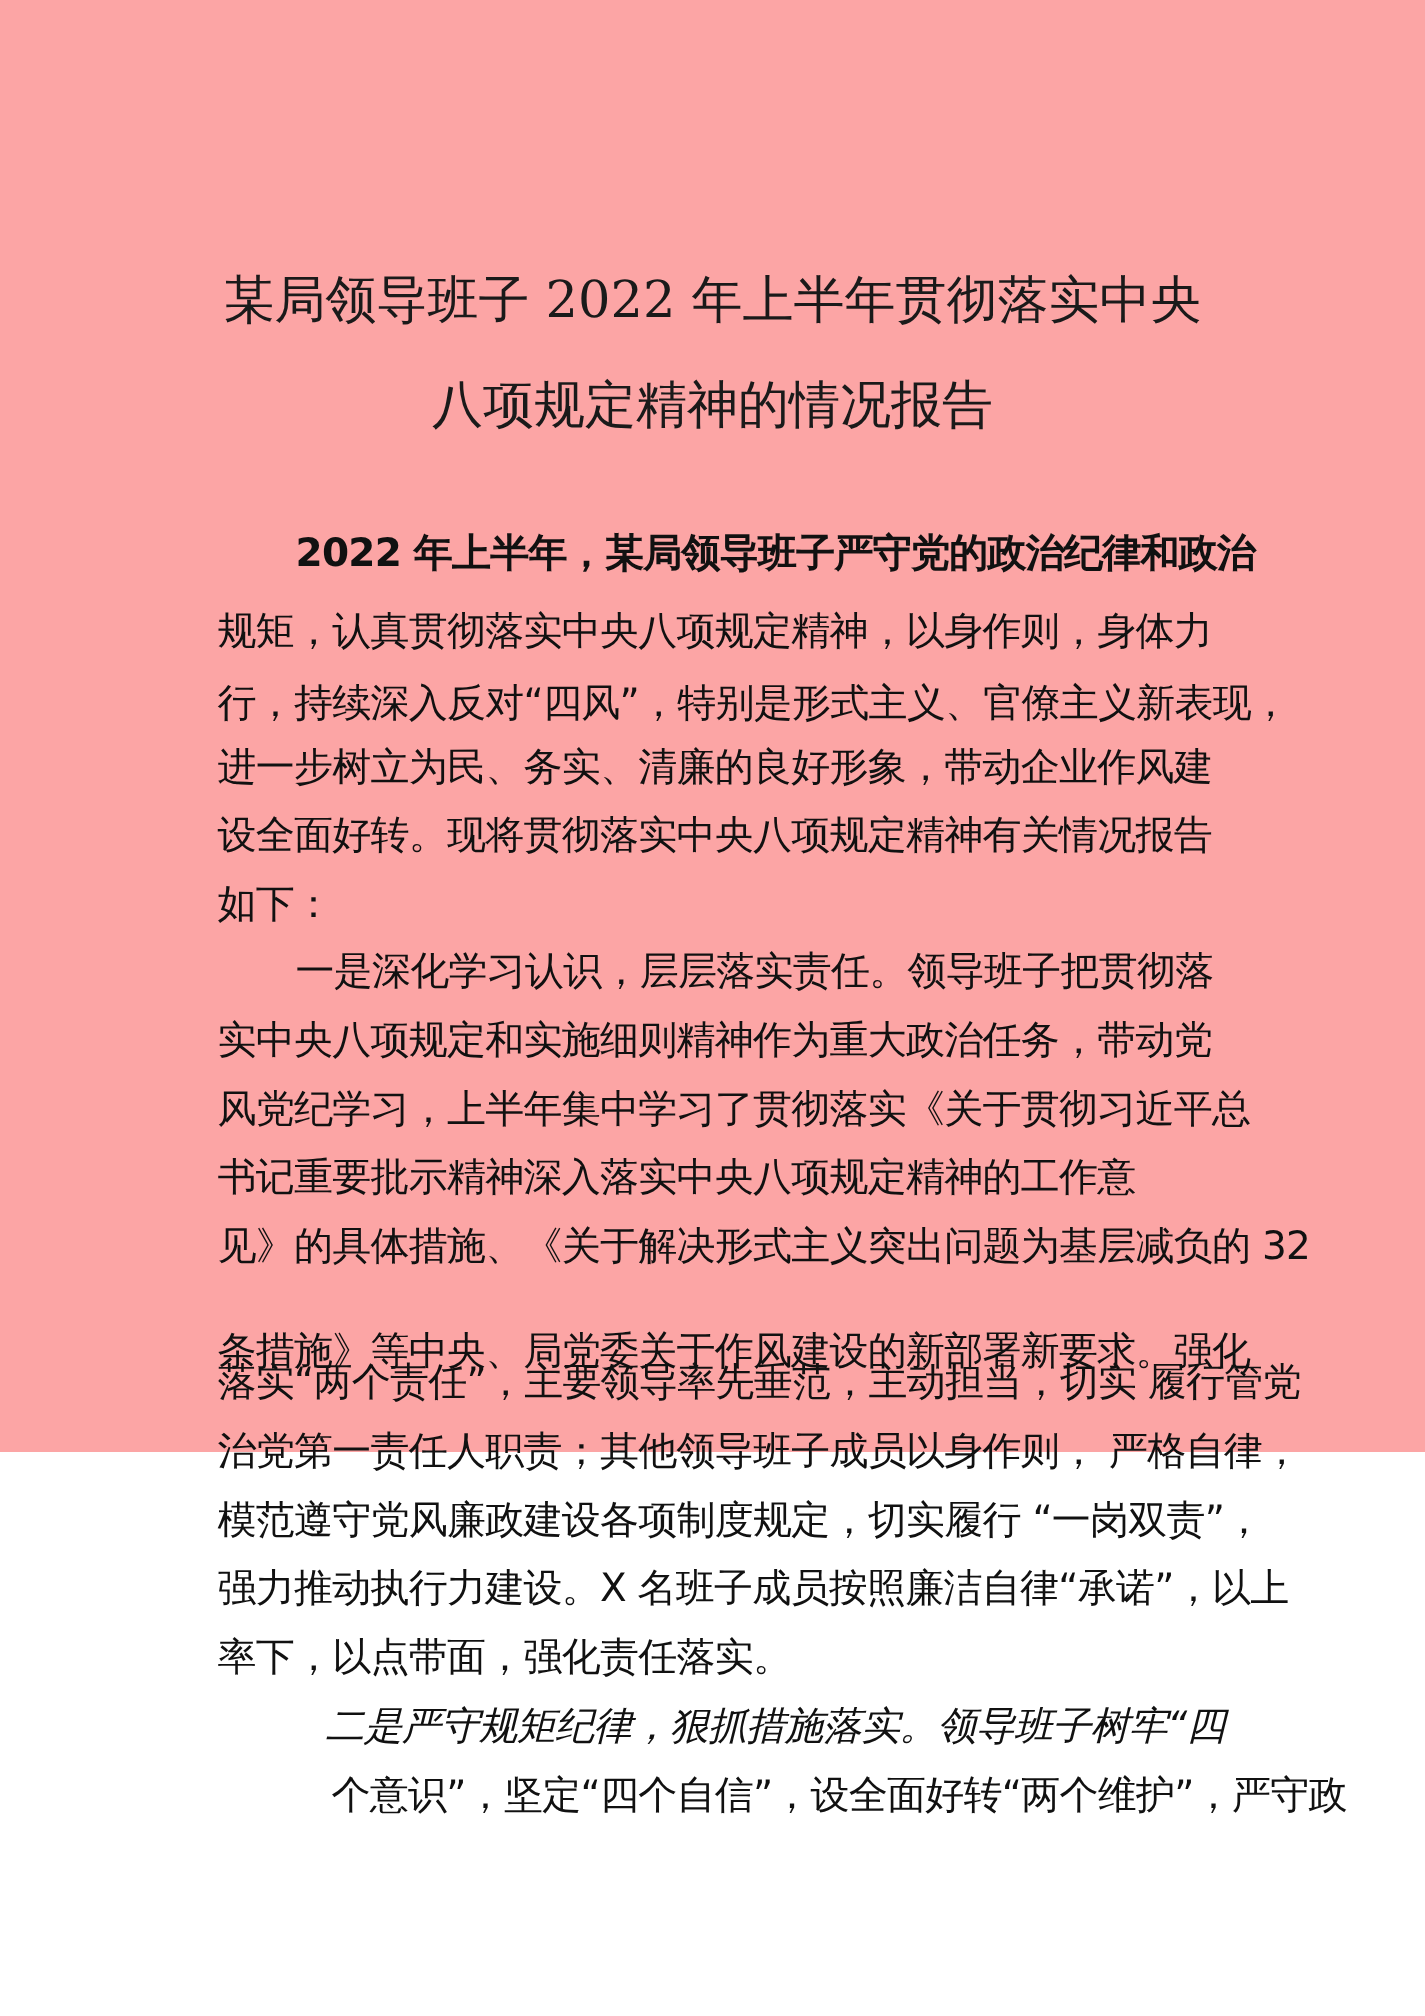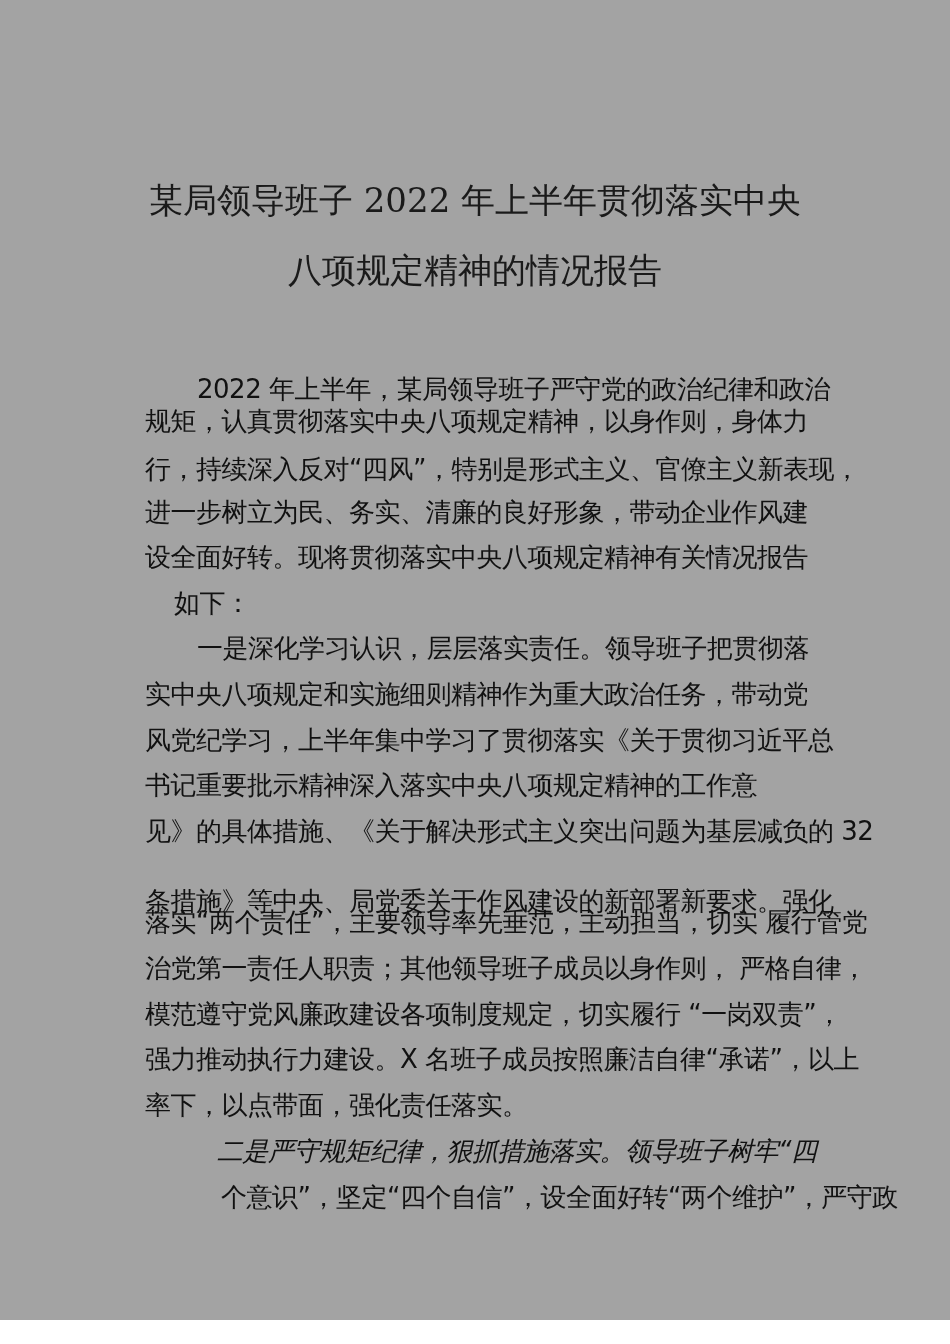"某局领导班子 2022 年上半年贯彻落实中央" .page { background: #a3a3a3 -> #fca5a5; height: 1320px -> 968px }
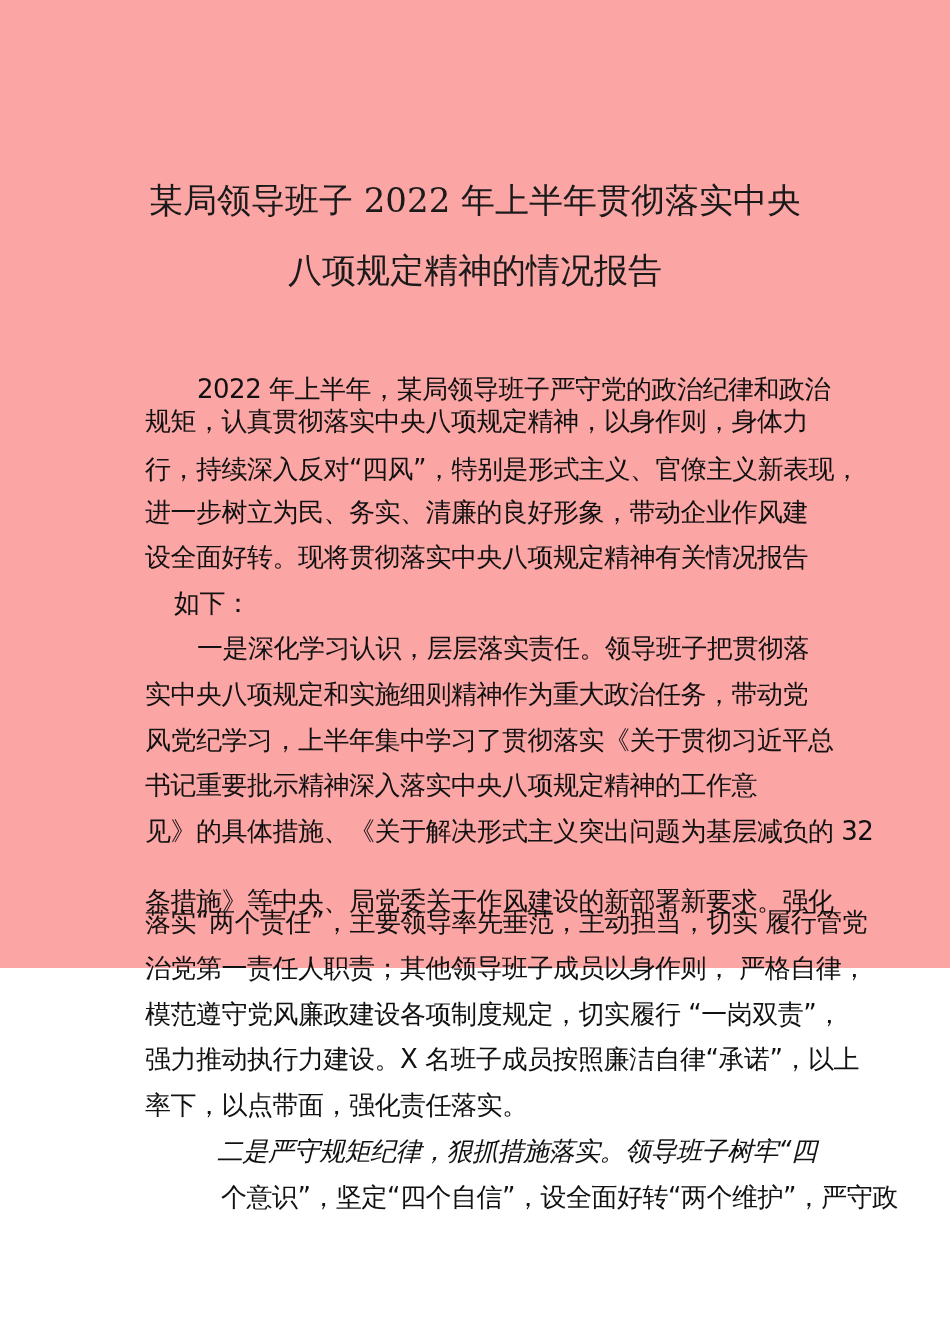"2022 年上半年，某局领导班子严守党的政治纪律和政治" div.body-line { font-weight: none -> bold; top: 373px -> 353px }
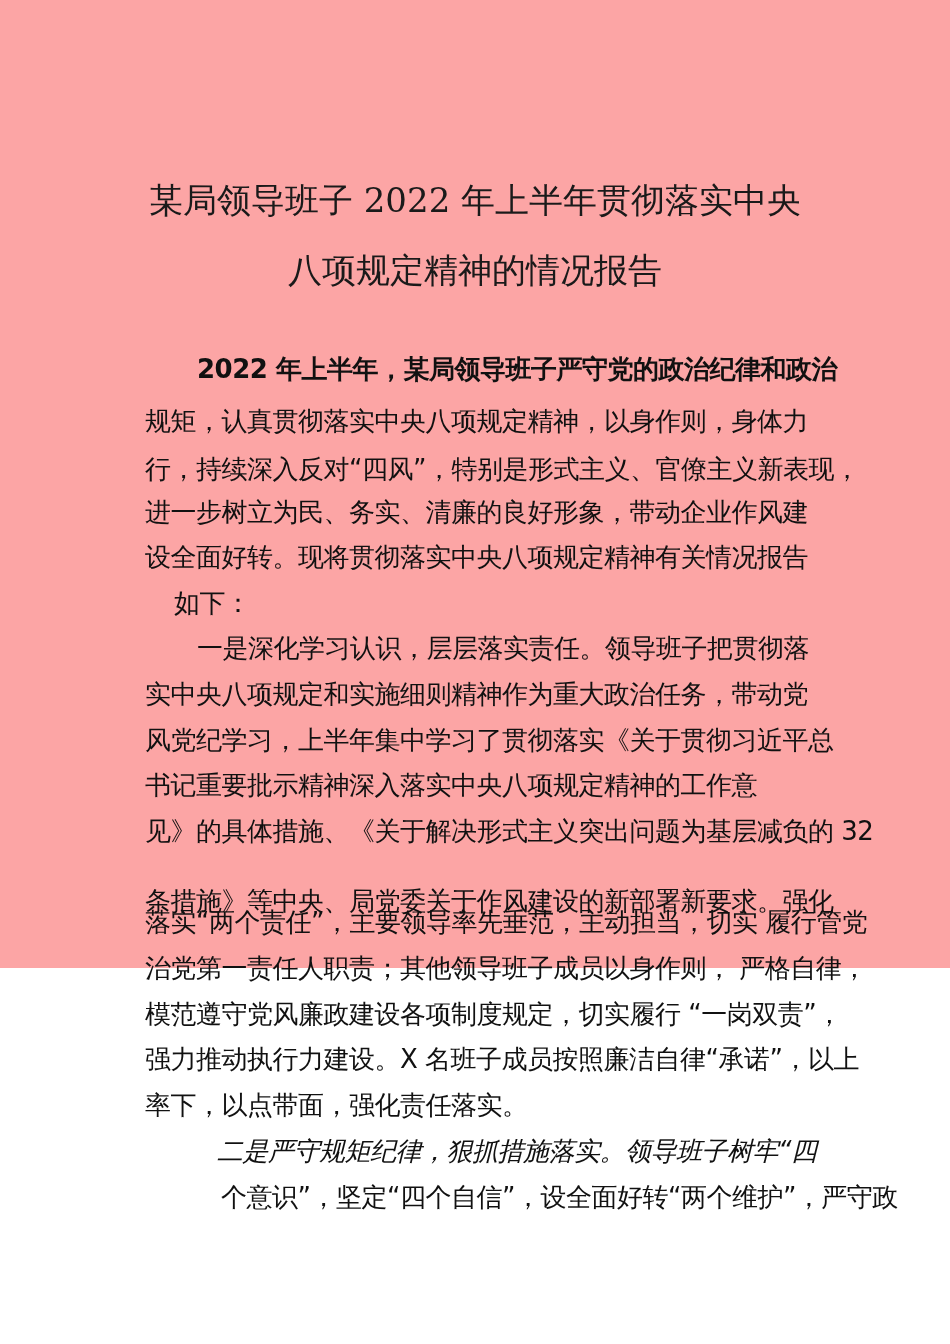"如下：" div.body-line { margin-left: 29px -> none }
